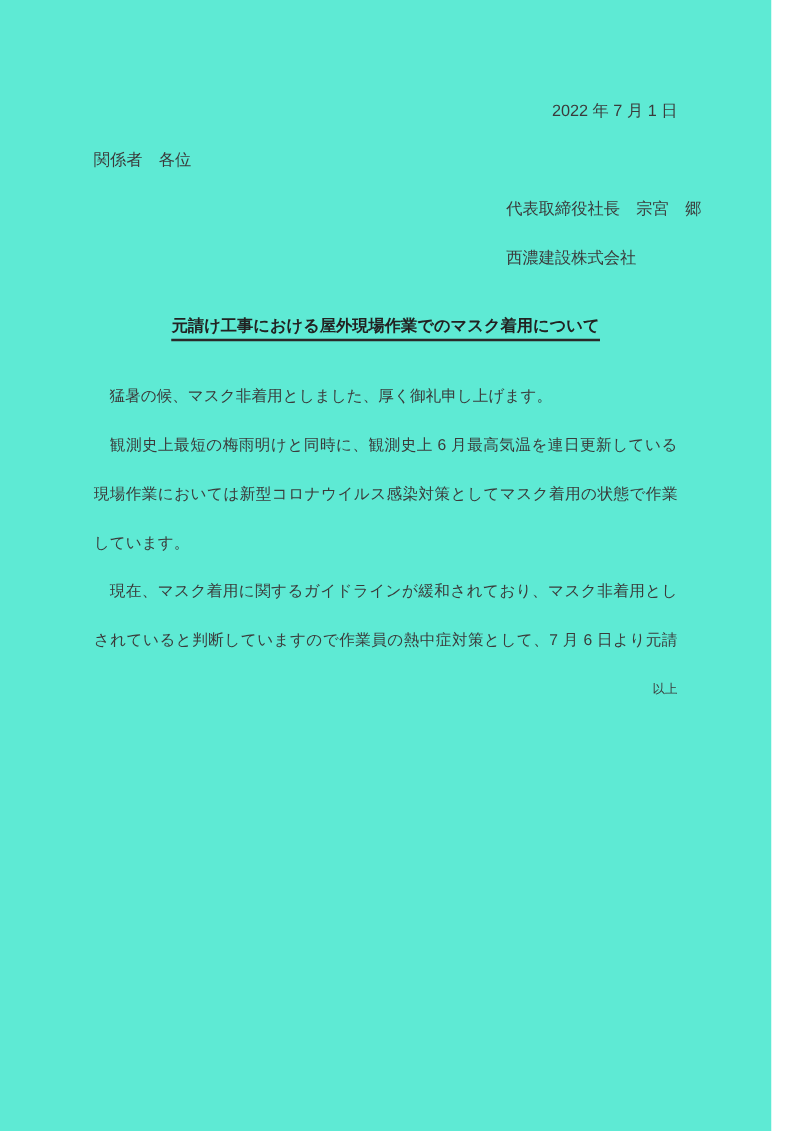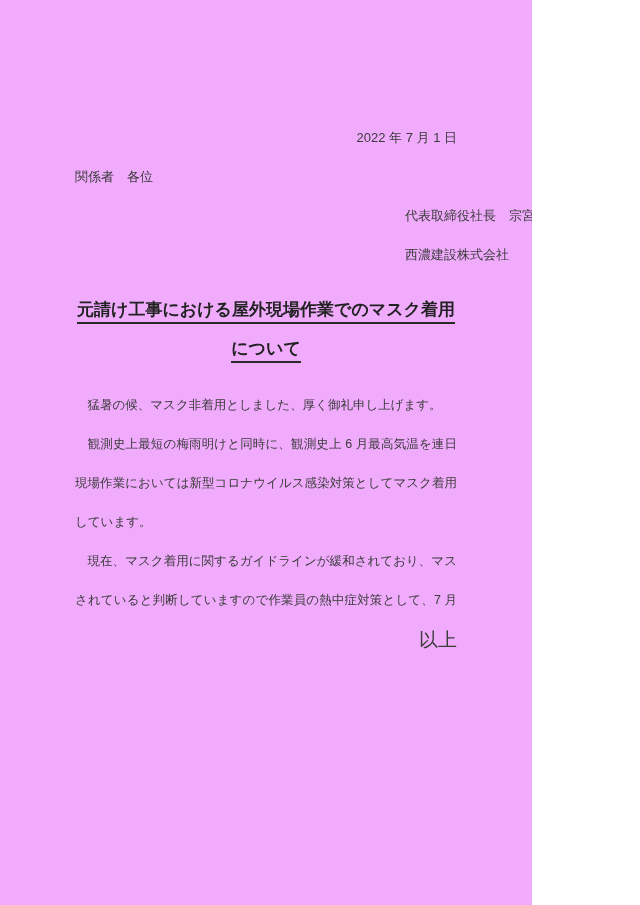"2022 年 7 月 1" .page { background: #f0abfc -> #5eead4; padding: 118px 75px 0 75px -> 69px 75px 0 75px; width: 532px -> 617px }
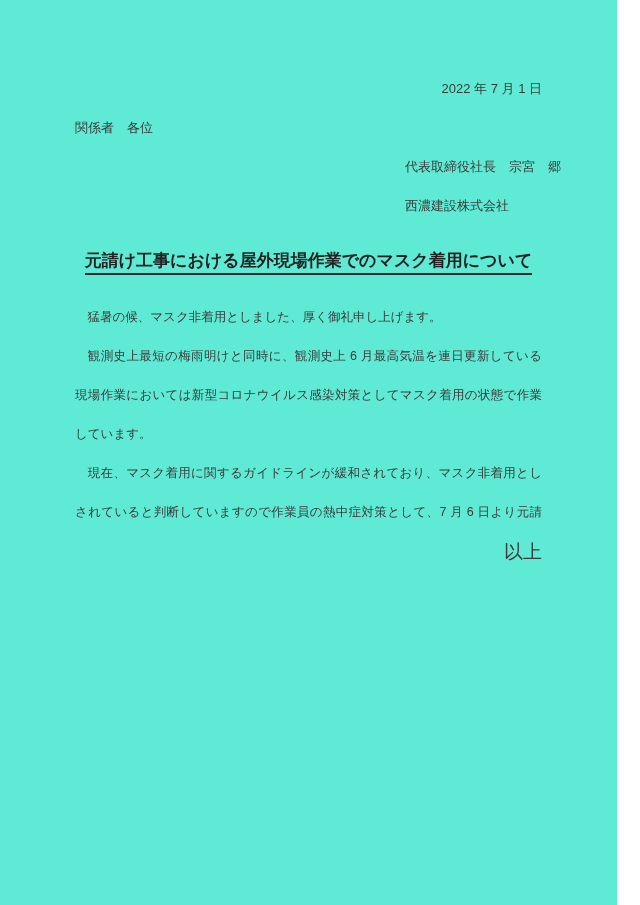"元請け工事における屋外現場作業でのマスク着用について" .doc-title { font-size: 17px -> 13px }
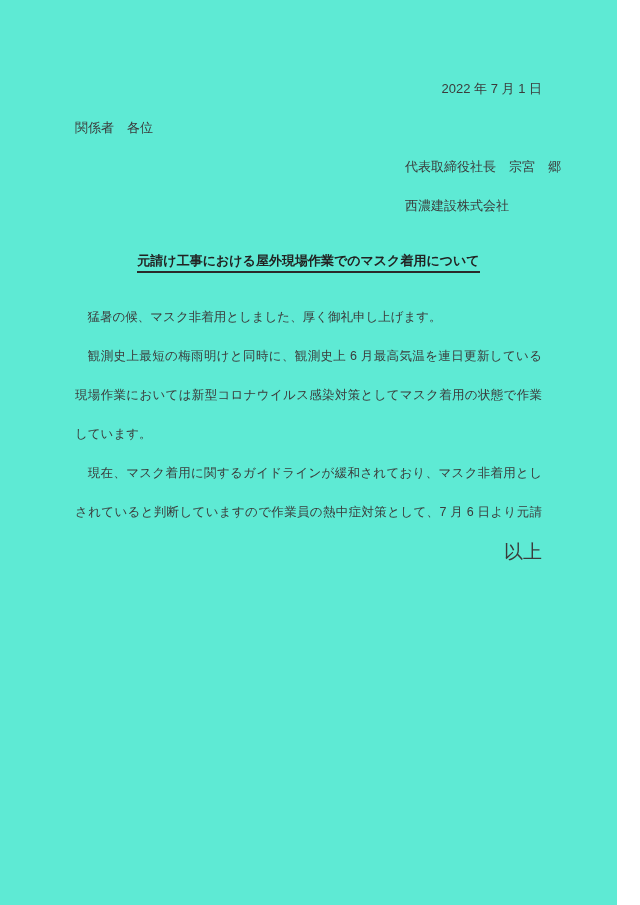"以上" .closing-line { font-size: 19px -> 10px }
